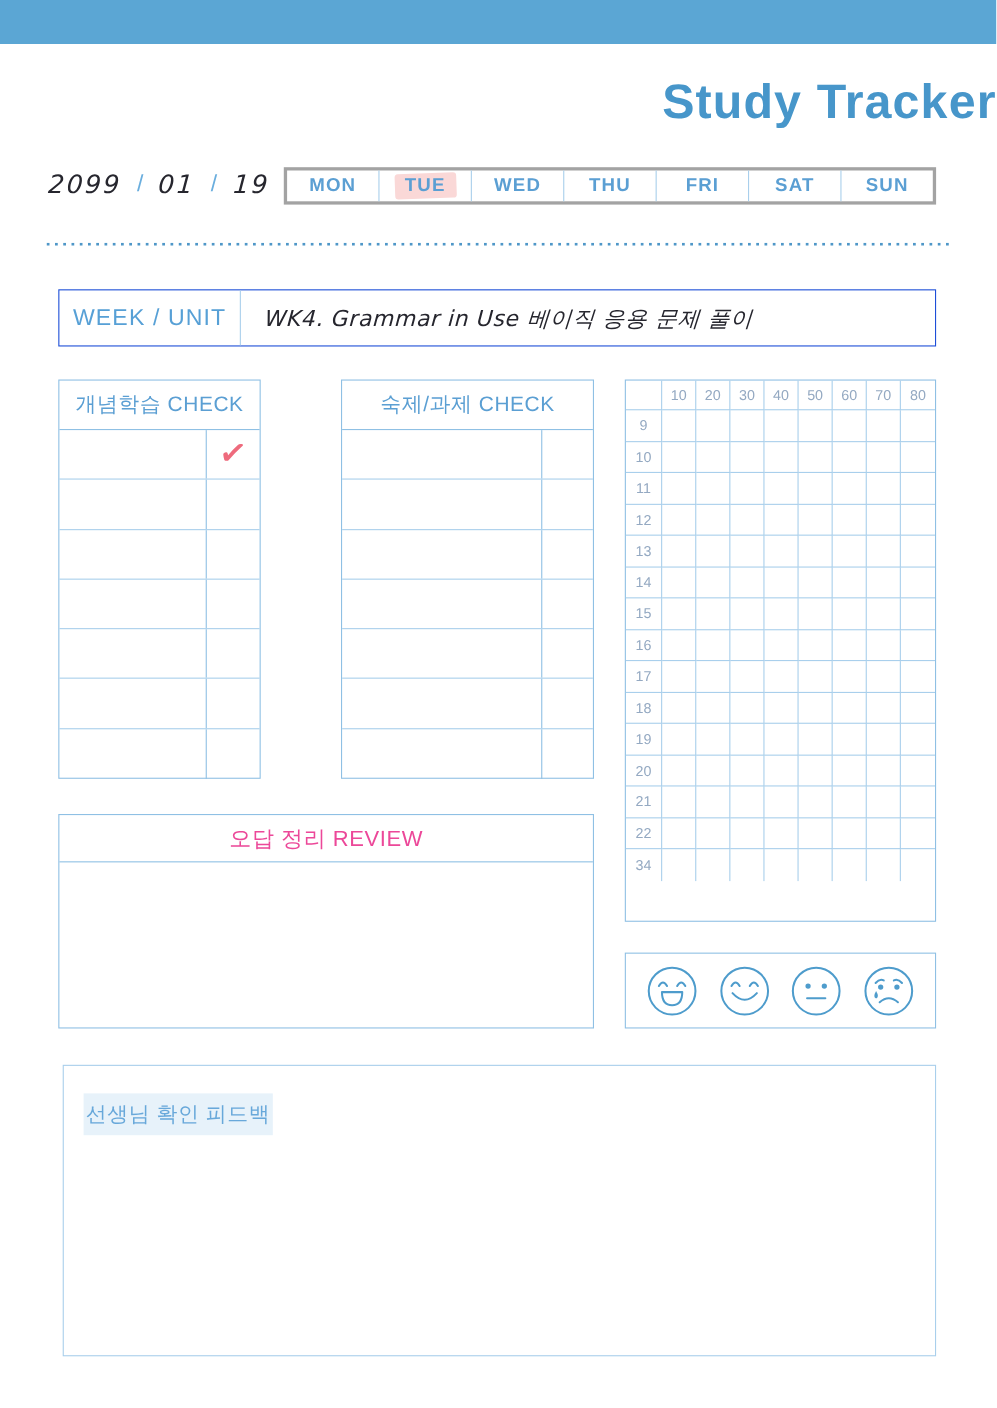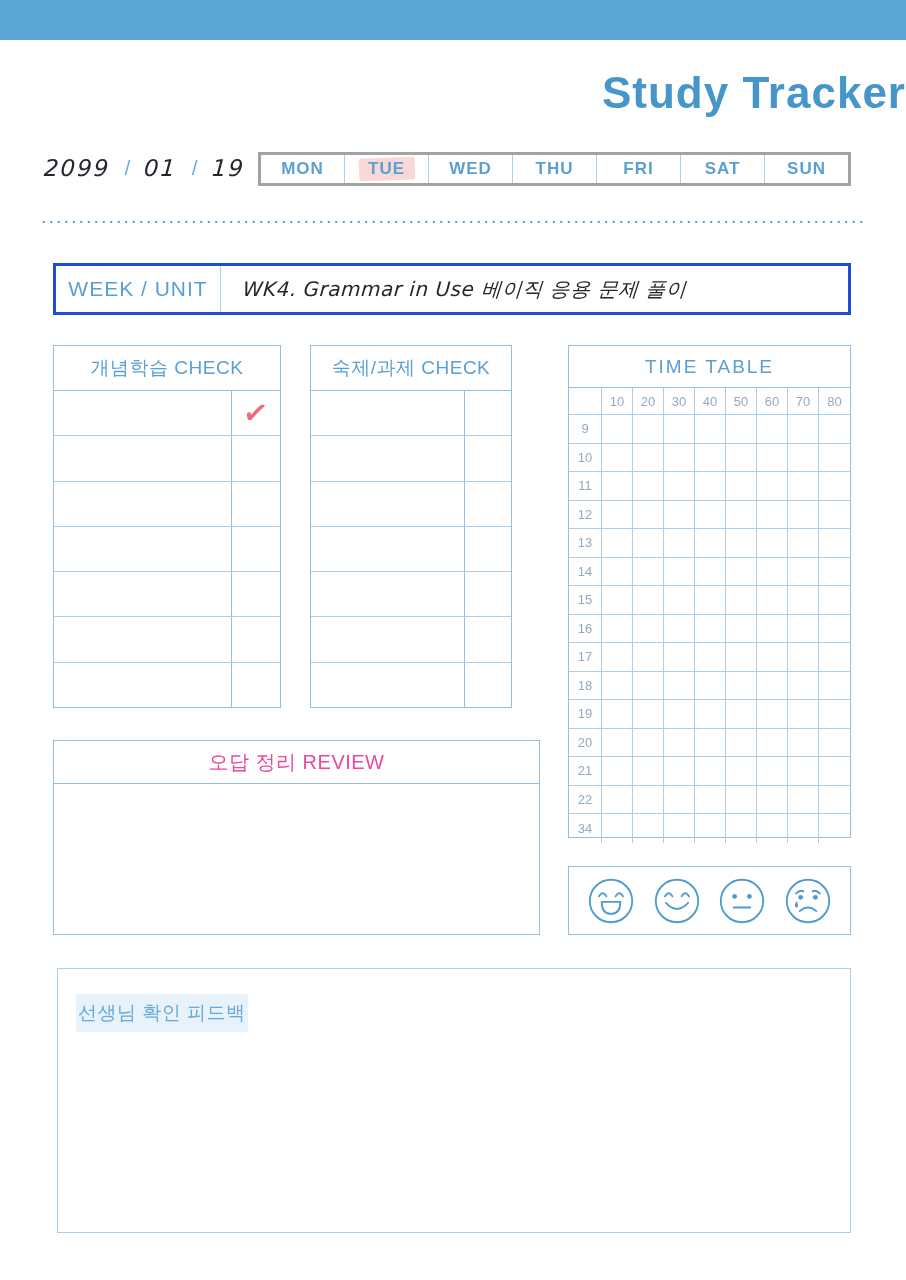"WEEK / UNIT" .week-unit-box { border: 3px solid #1d4ed8 -> 1px solid #1d4ed8 }
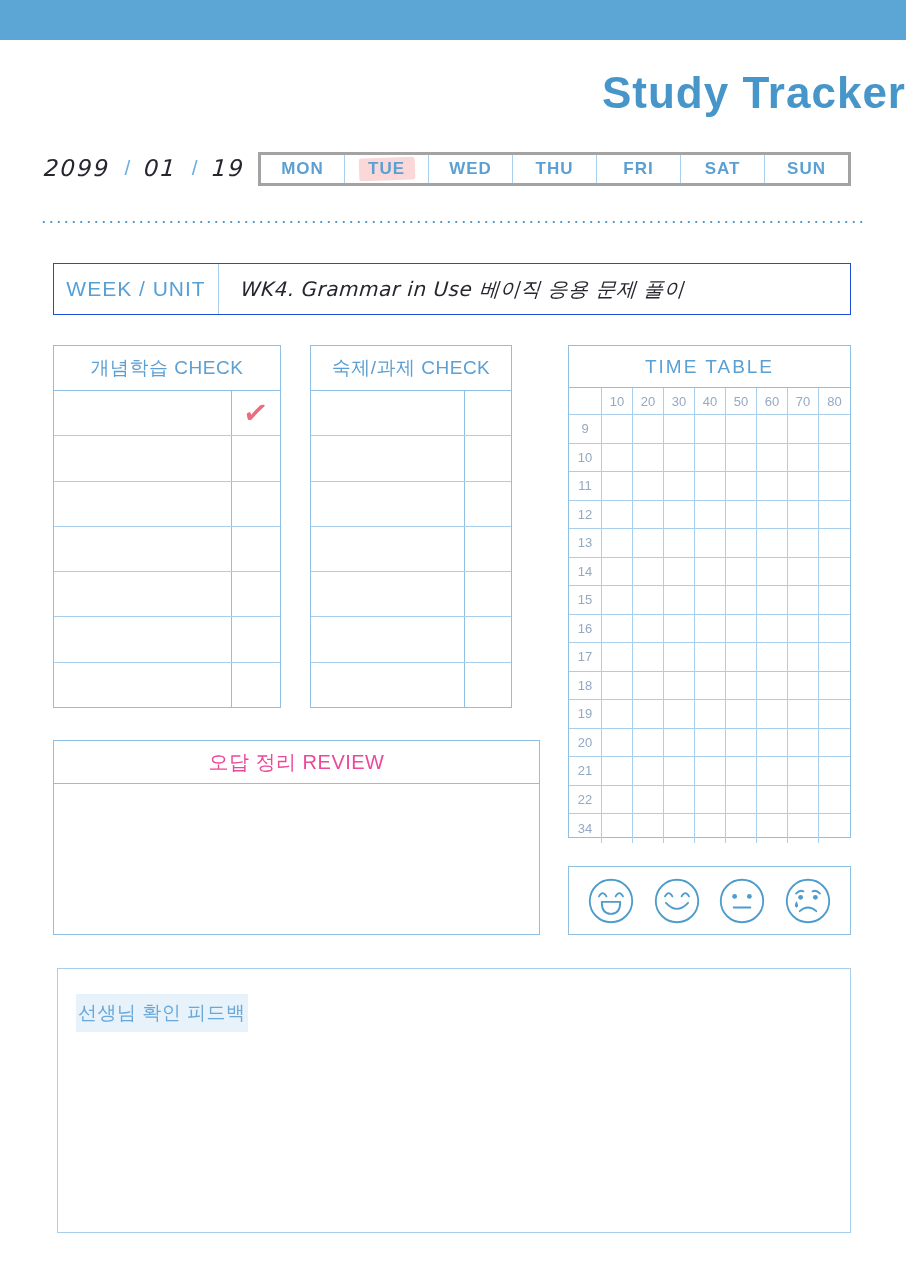"개념학습 CHECK" .check-table.left { width: 228px -> 184px }
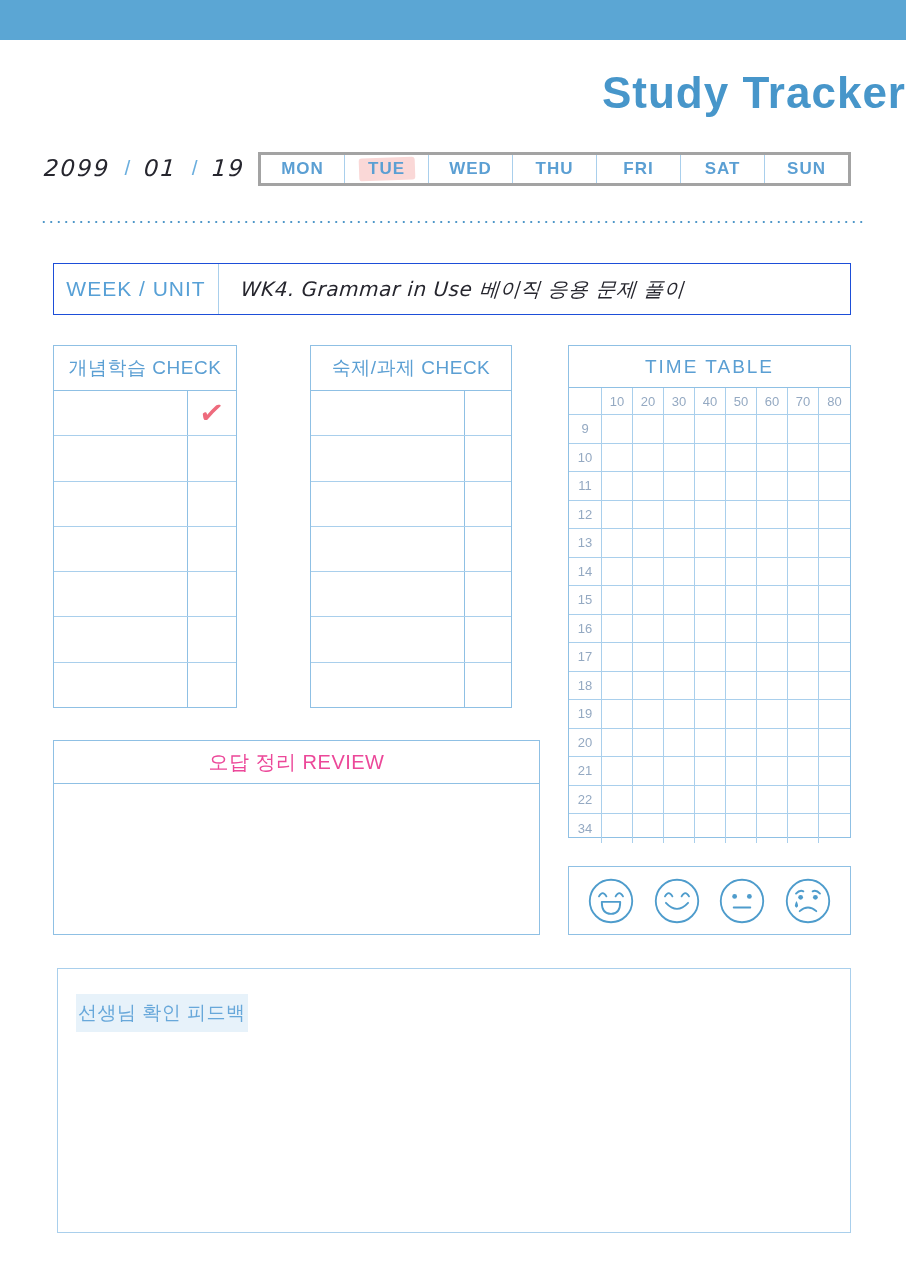"숙제/과제 CHECK" .check-table.mid { width: 202px -> 230px }
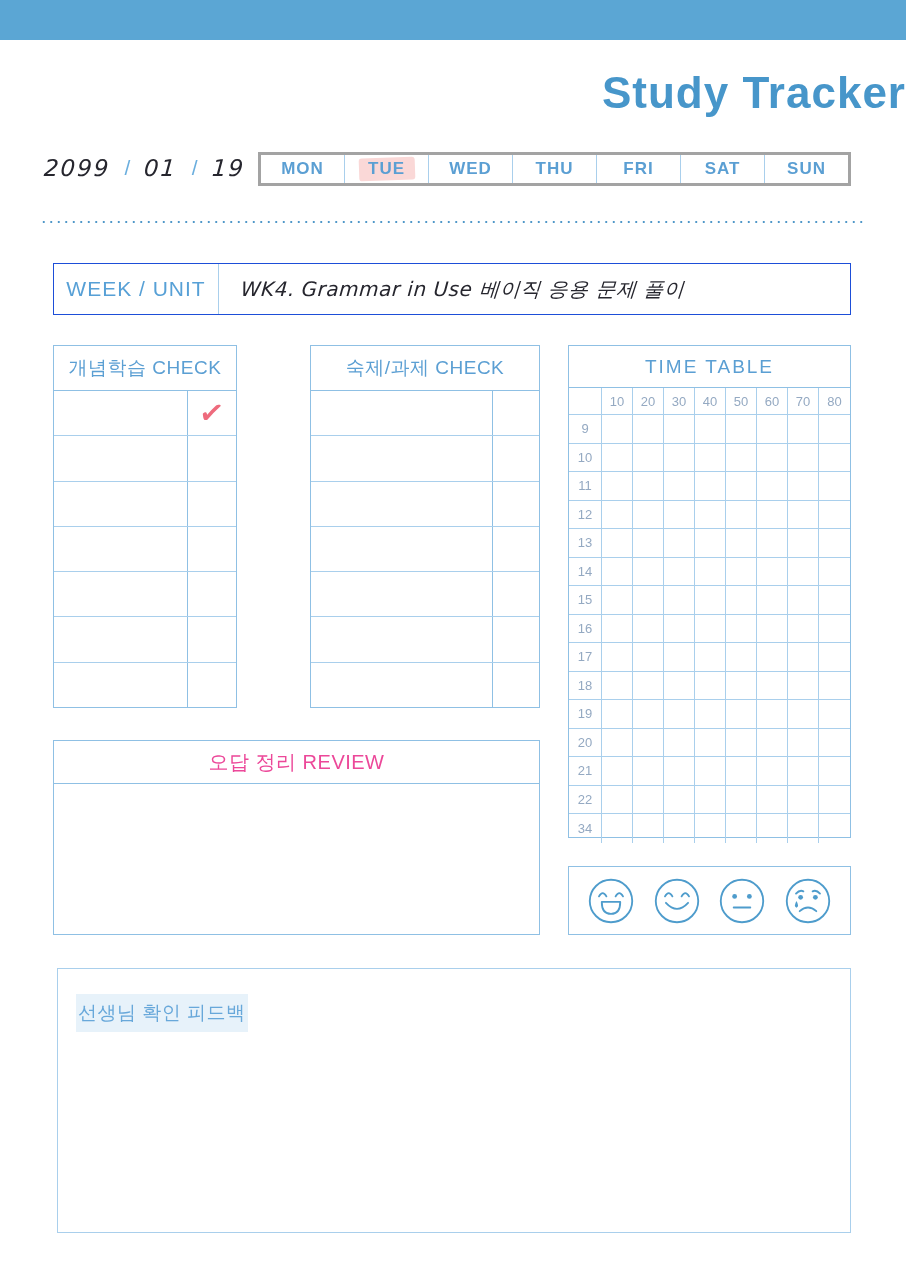"TIME TABLE" div.tt-title { html: <div>TIME TABLE</div> -> none }
